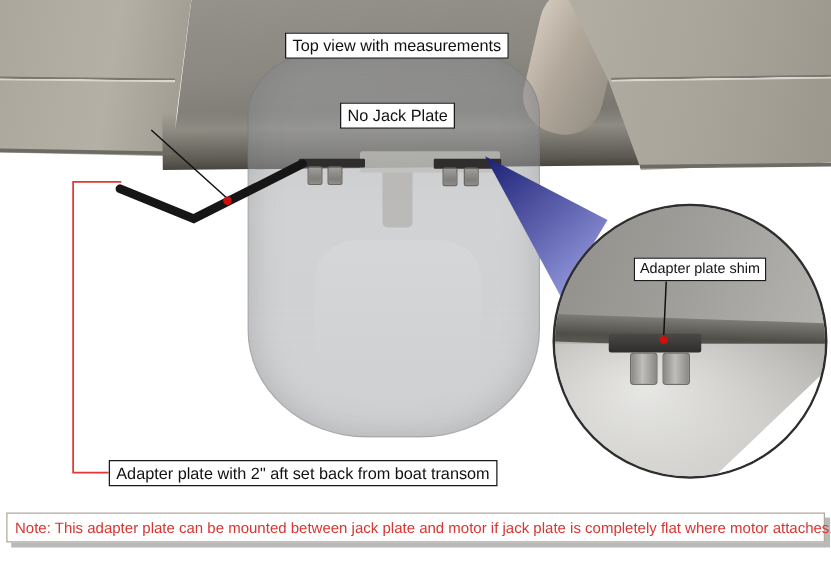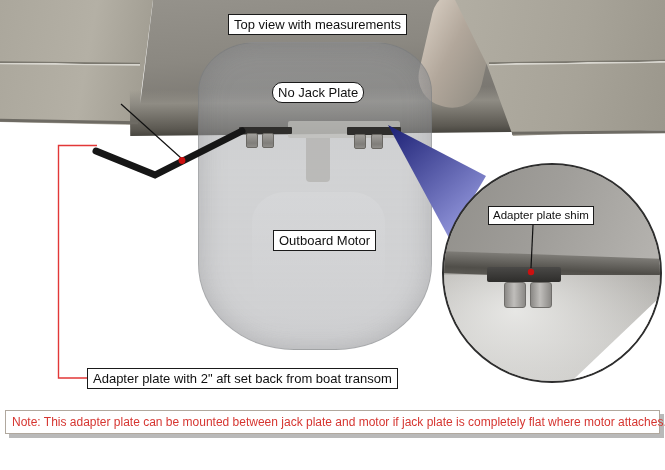"Top view with measurements" div.label { top: 14px -> 26px }
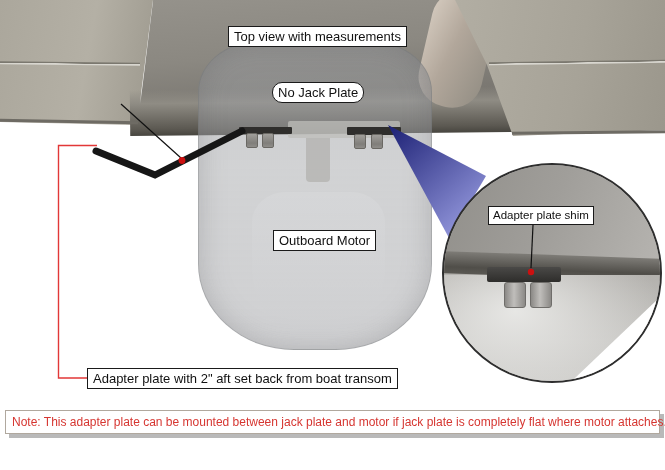"No Jack Plate" div.label { border-radius: 10px -> none }
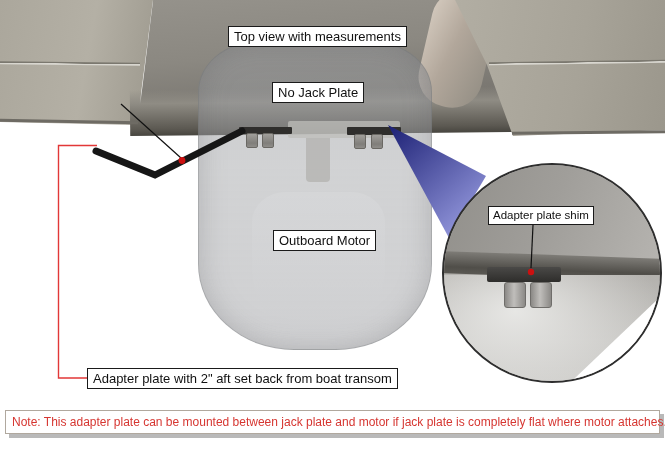"Adapter plate shim" div.label { left: 44px -> 63px }
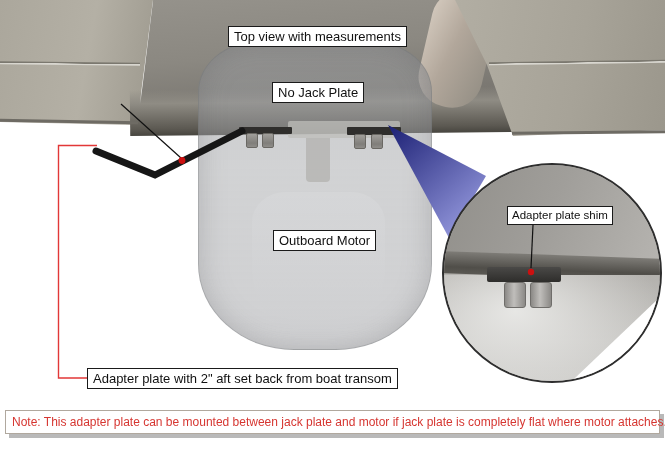"Outboard Motor" div.label { html: <div>Outboard Motor</div> -> none }
